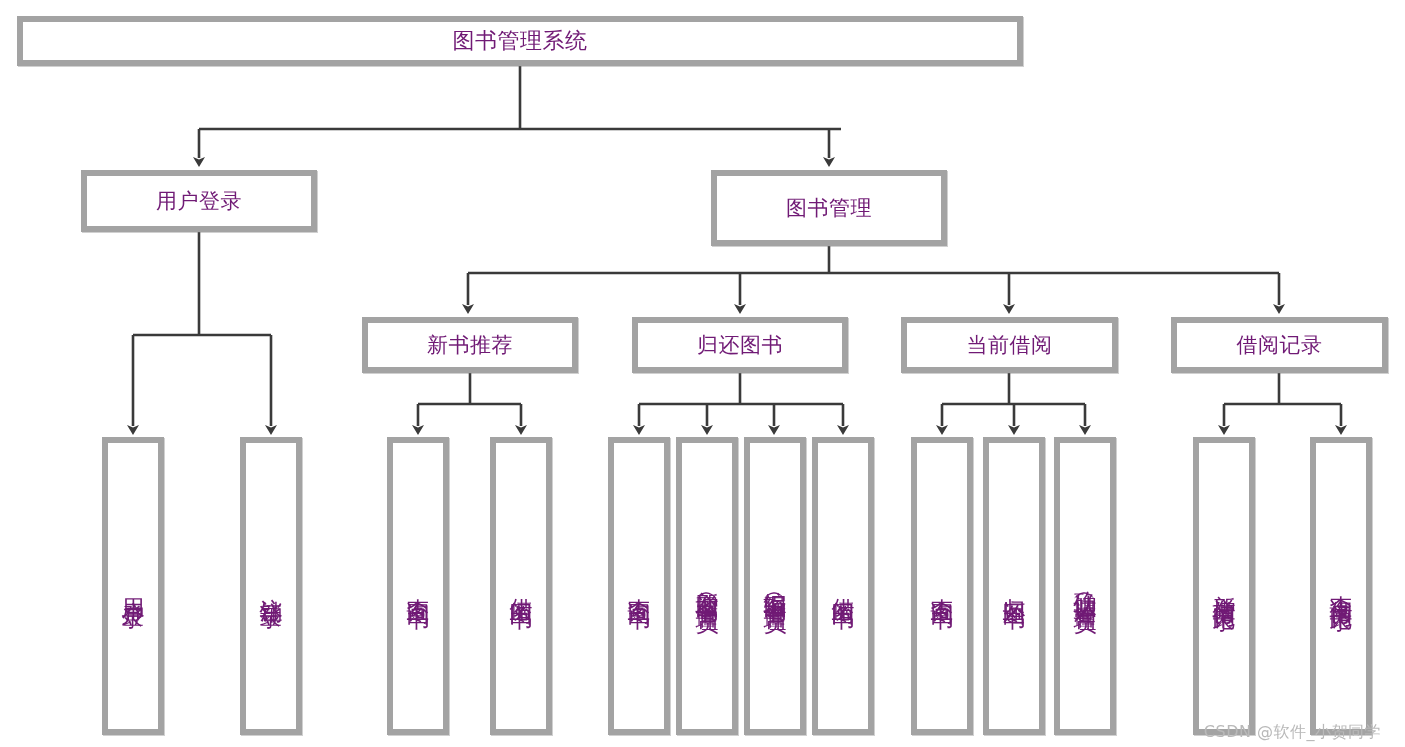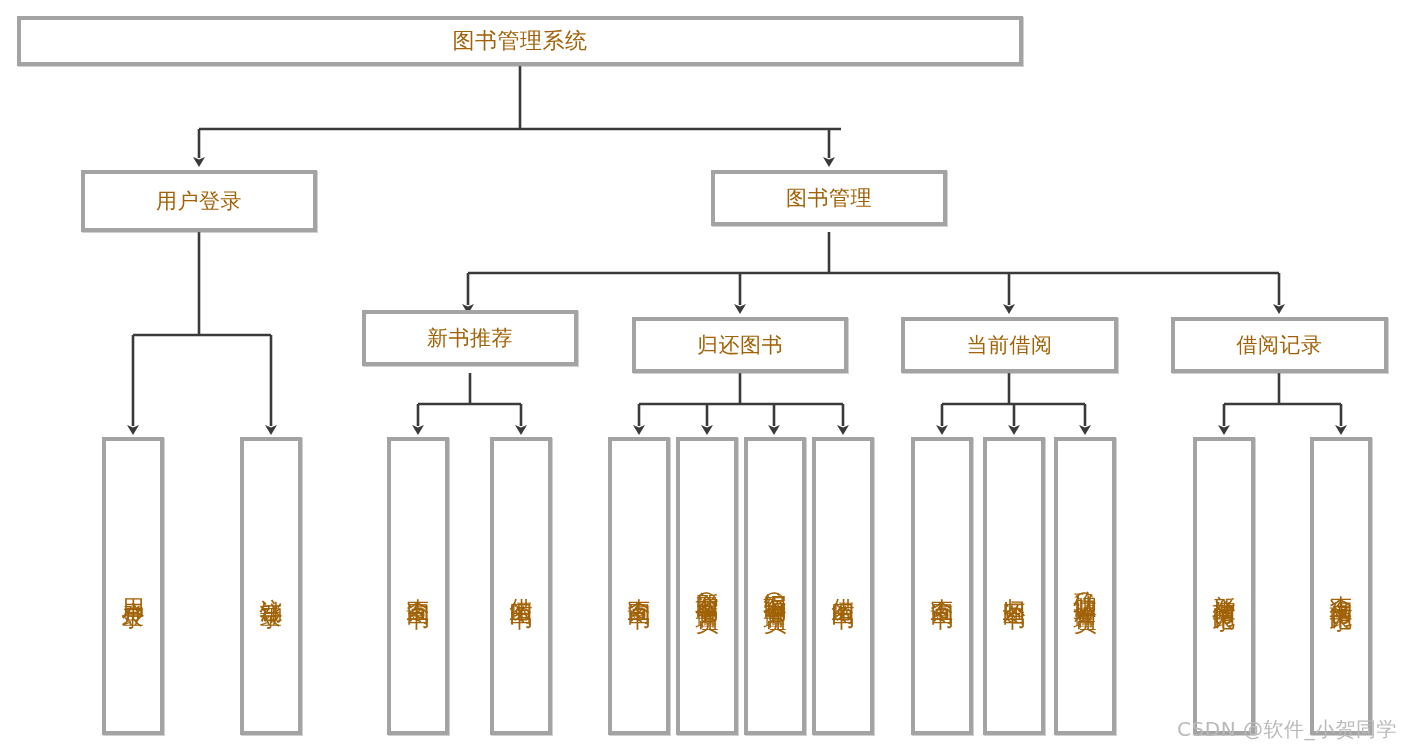"图书管理系统" .node { border: 4px solid #a3a3a3 -> 6px solid #a3a3a3; color: #a16207 -> #701a75 }
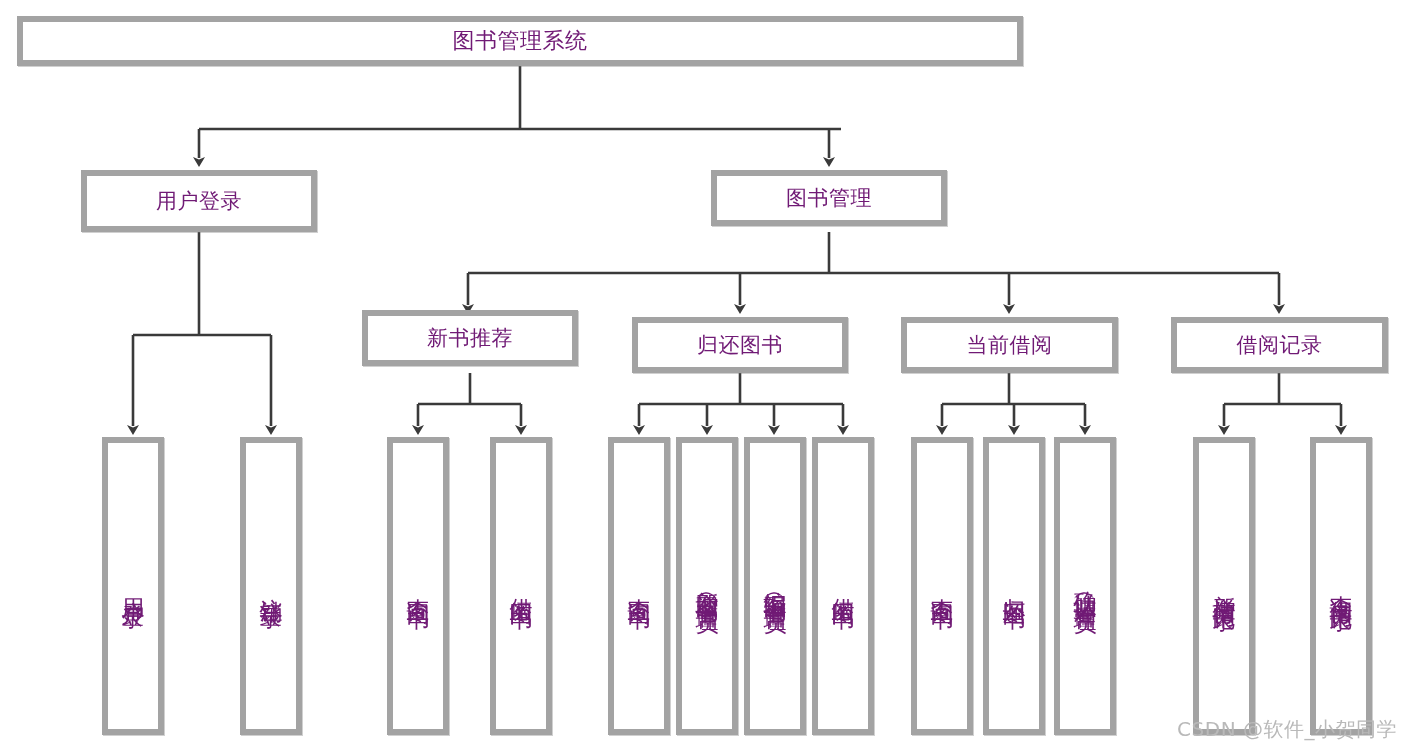"图书管理" div.node { height: 56px -> 76px }
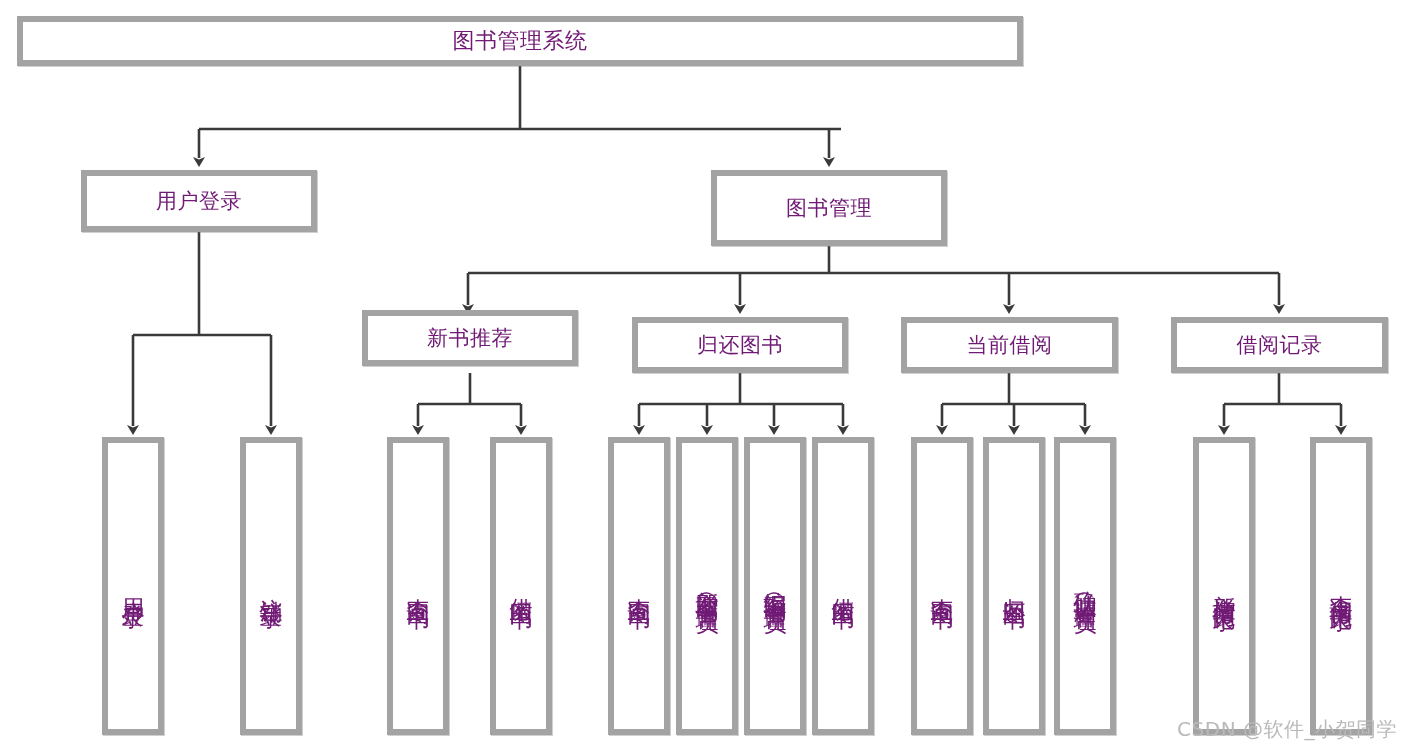"新书推荐" div.node { top: 310px -> 317px }
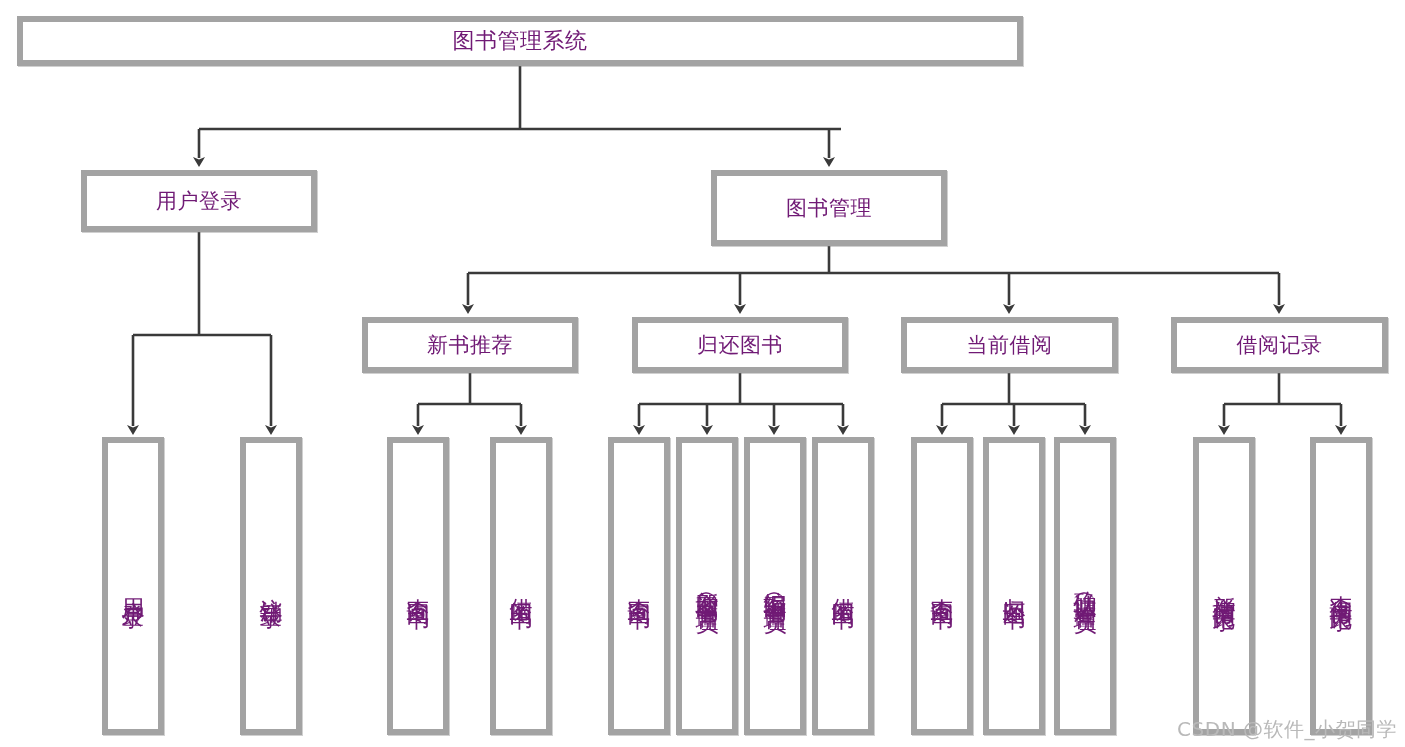"CSDN @软件_小贺同学" #watermark { font-size: 20px -> 16px; right: 8px -> 24px }
